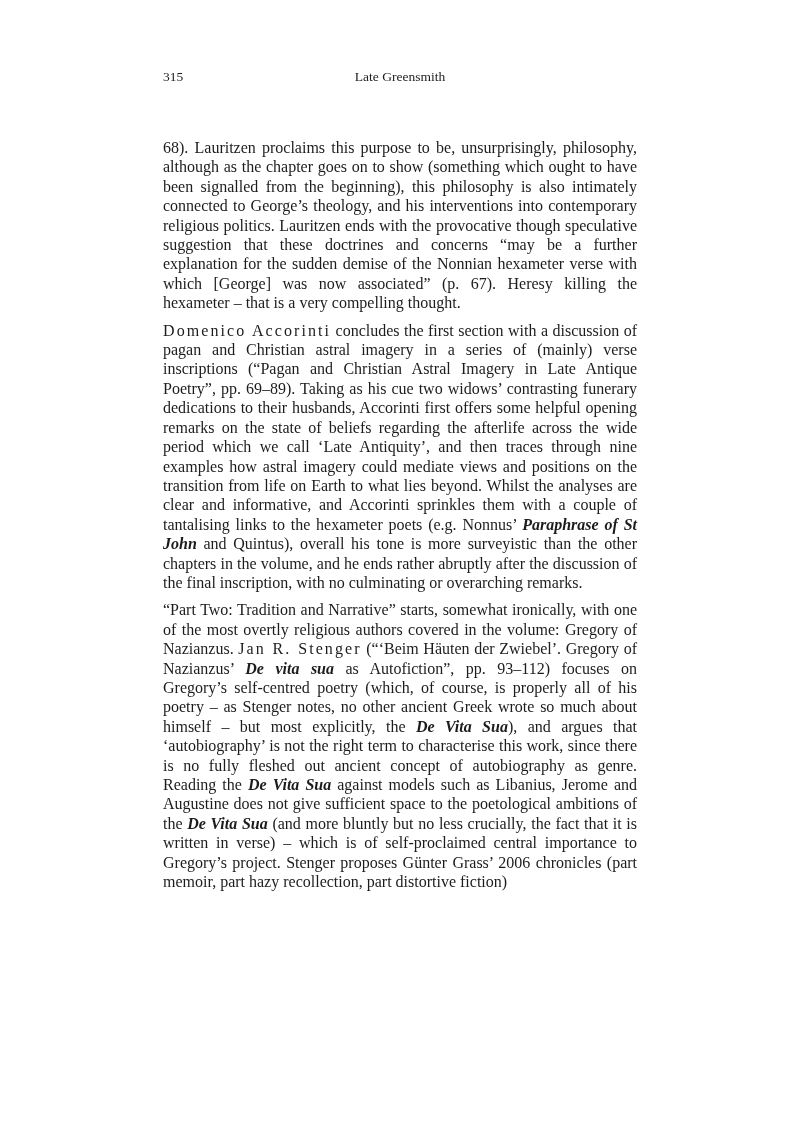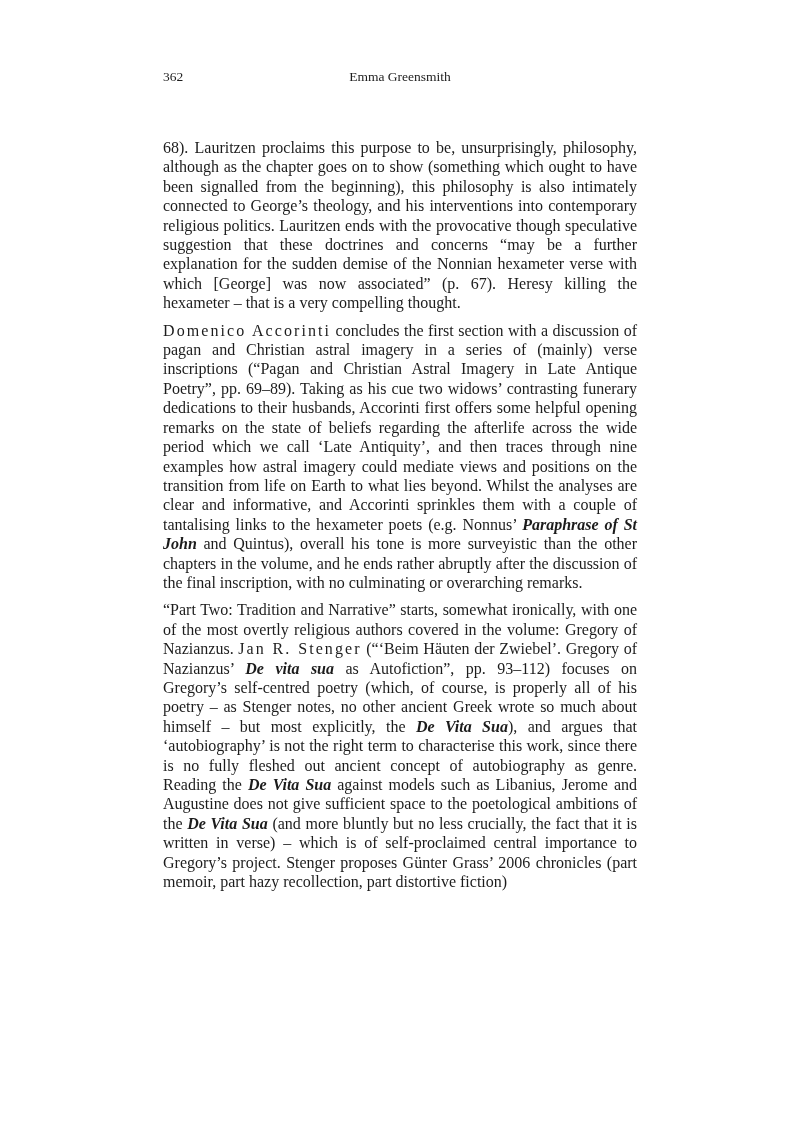"362" span.page-number { text: 362 -> 315 }
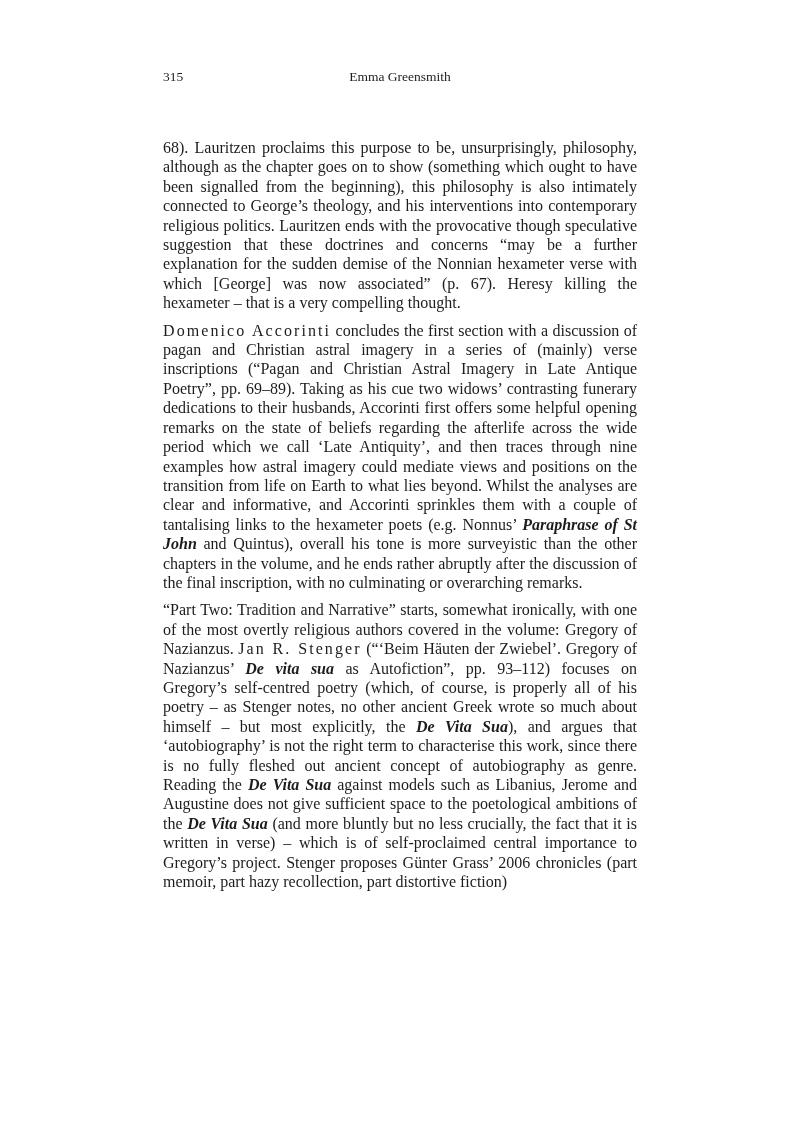"Emma Greensmith" span { text: Emma -> Late }
